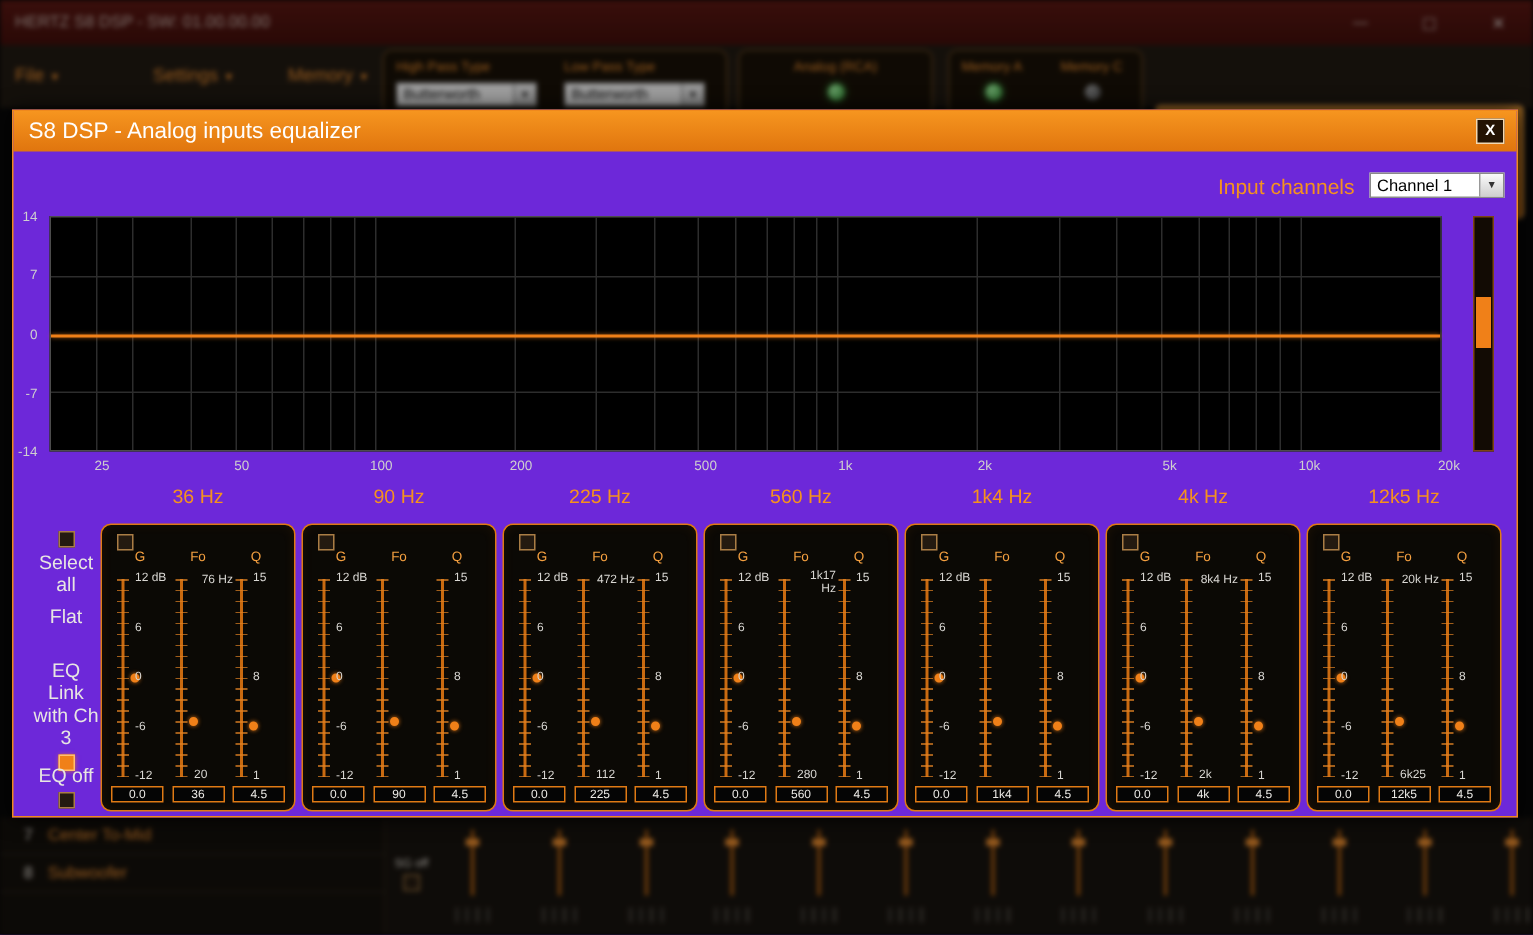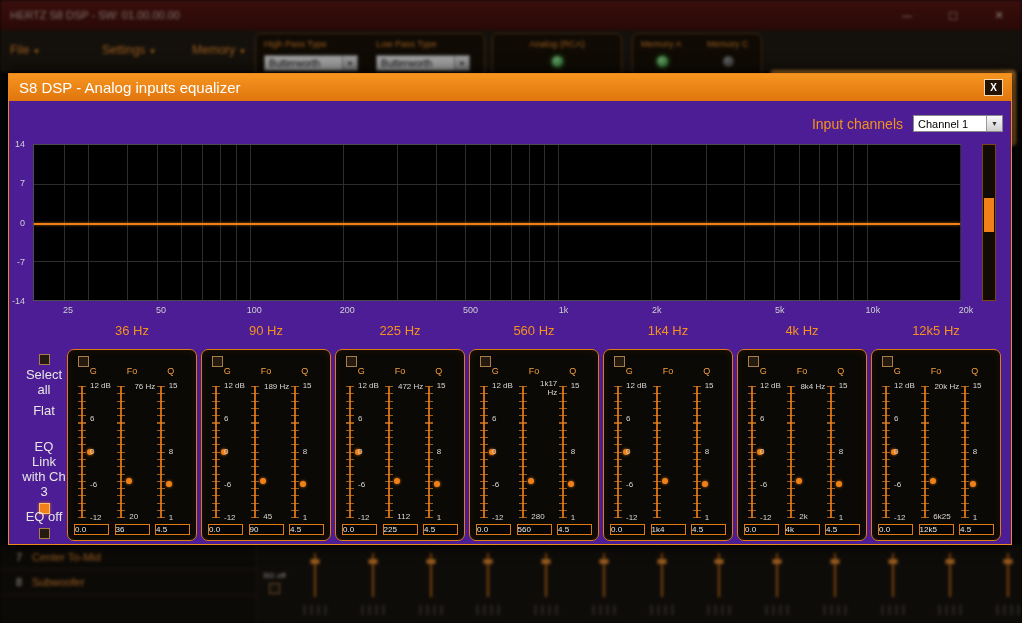"S8 DSP - Analog inputs" .dialog { background: #4c1d95 -> #6d28d9 }
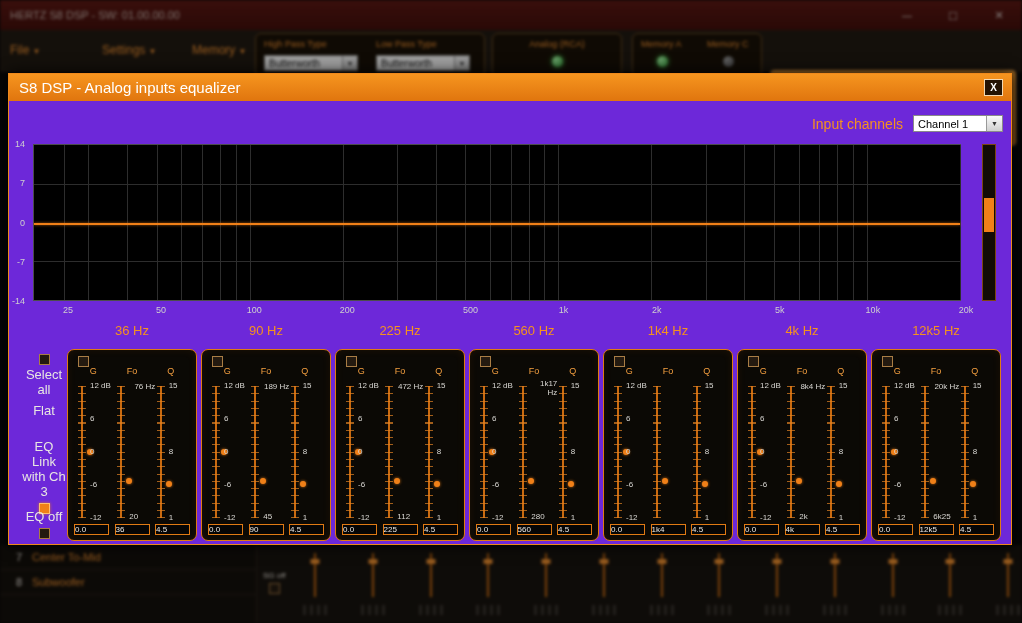"189 Hz" div.slabels { html: <div> <span>189 Hz</span> <span>45</span> </div> -> none }
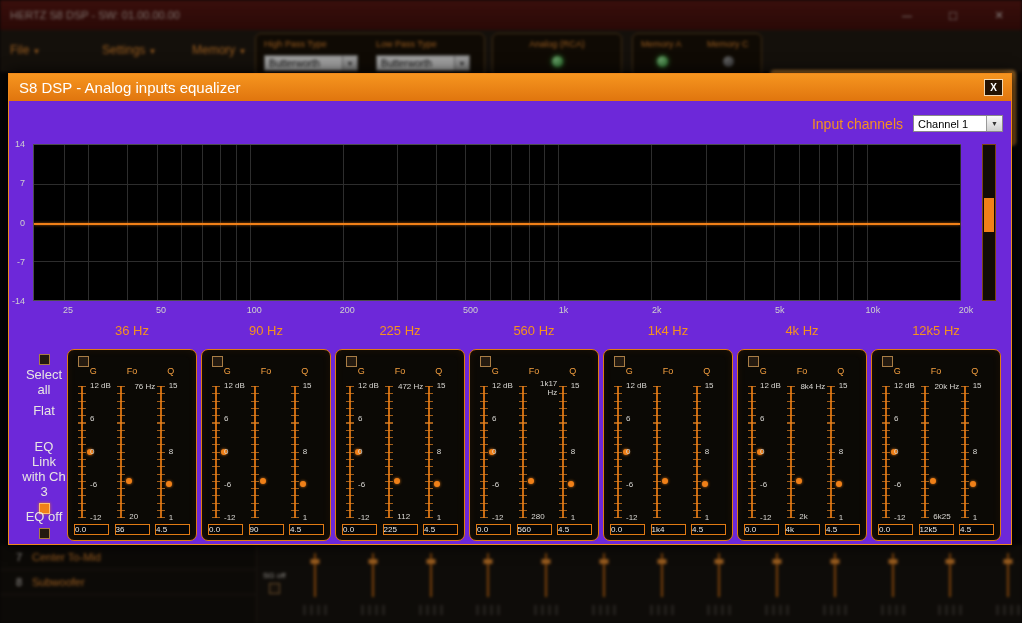"0.0" .vbox { text-align: none -> center }
